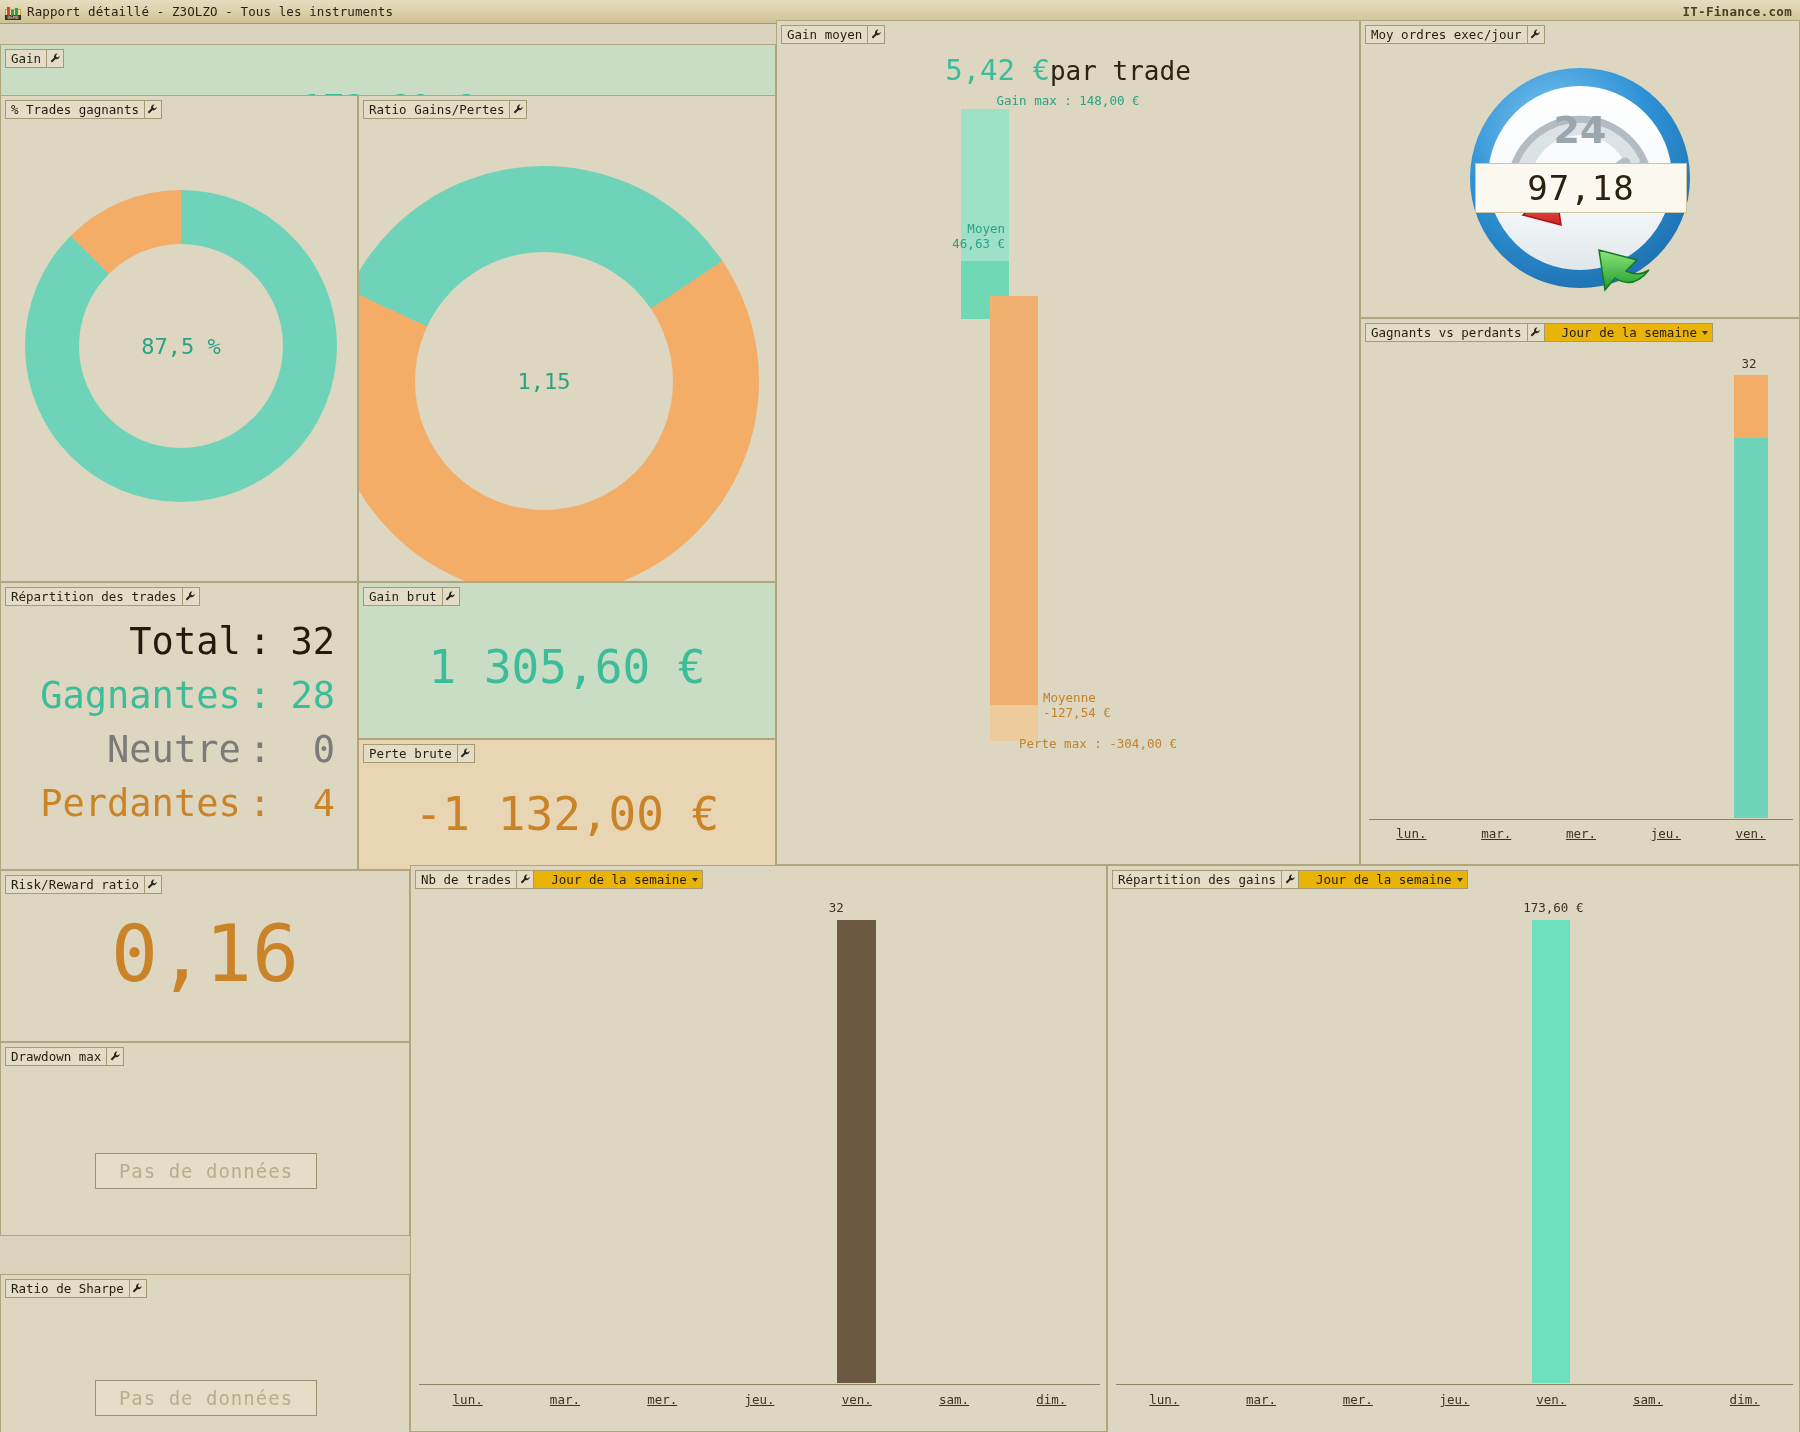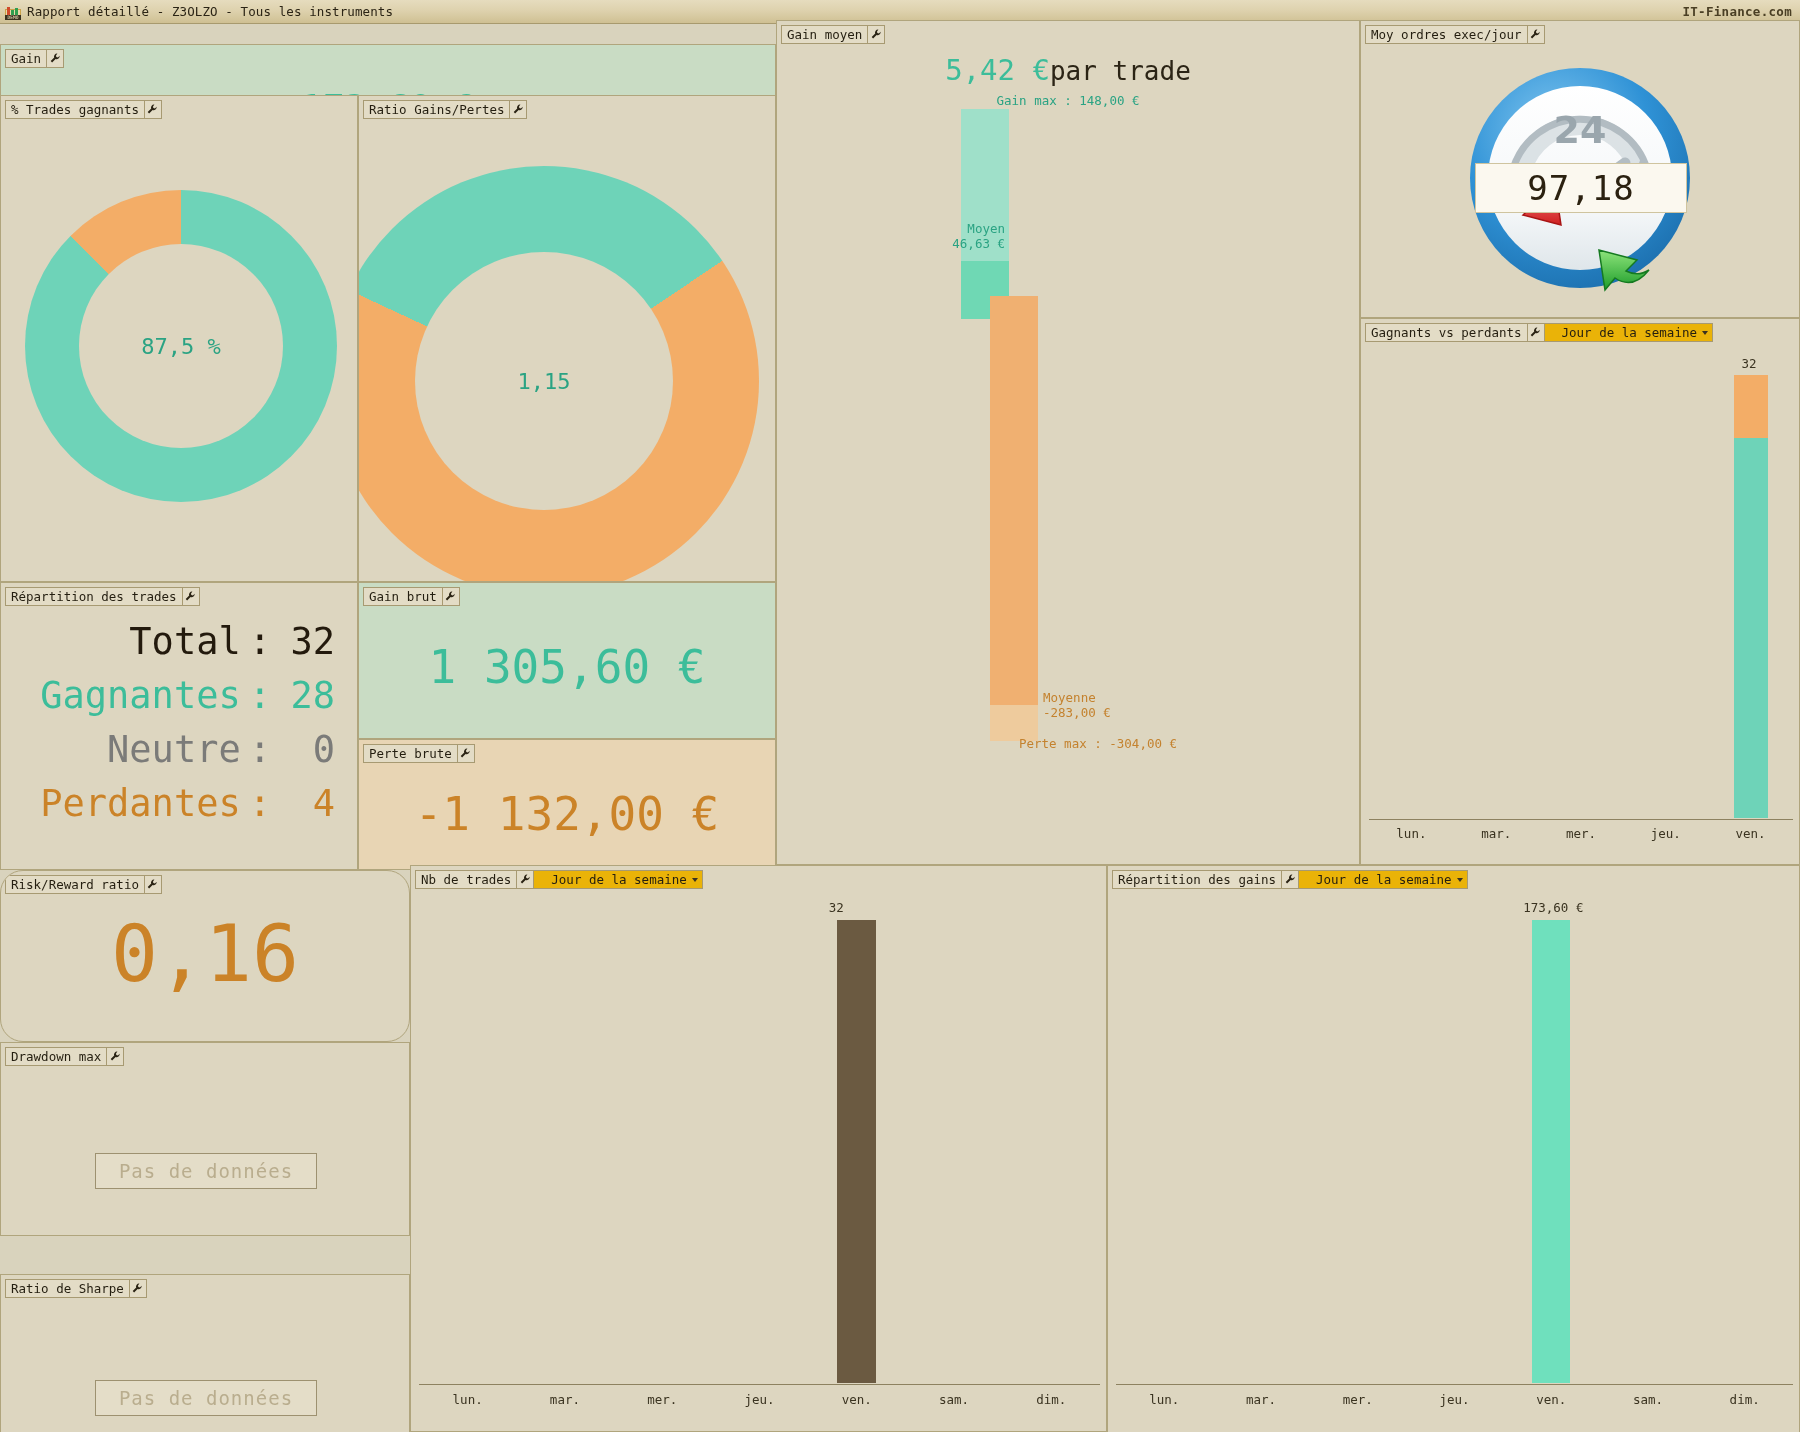"-283,00 €" div.smlabel { text: -283,00 -> -127,54 }
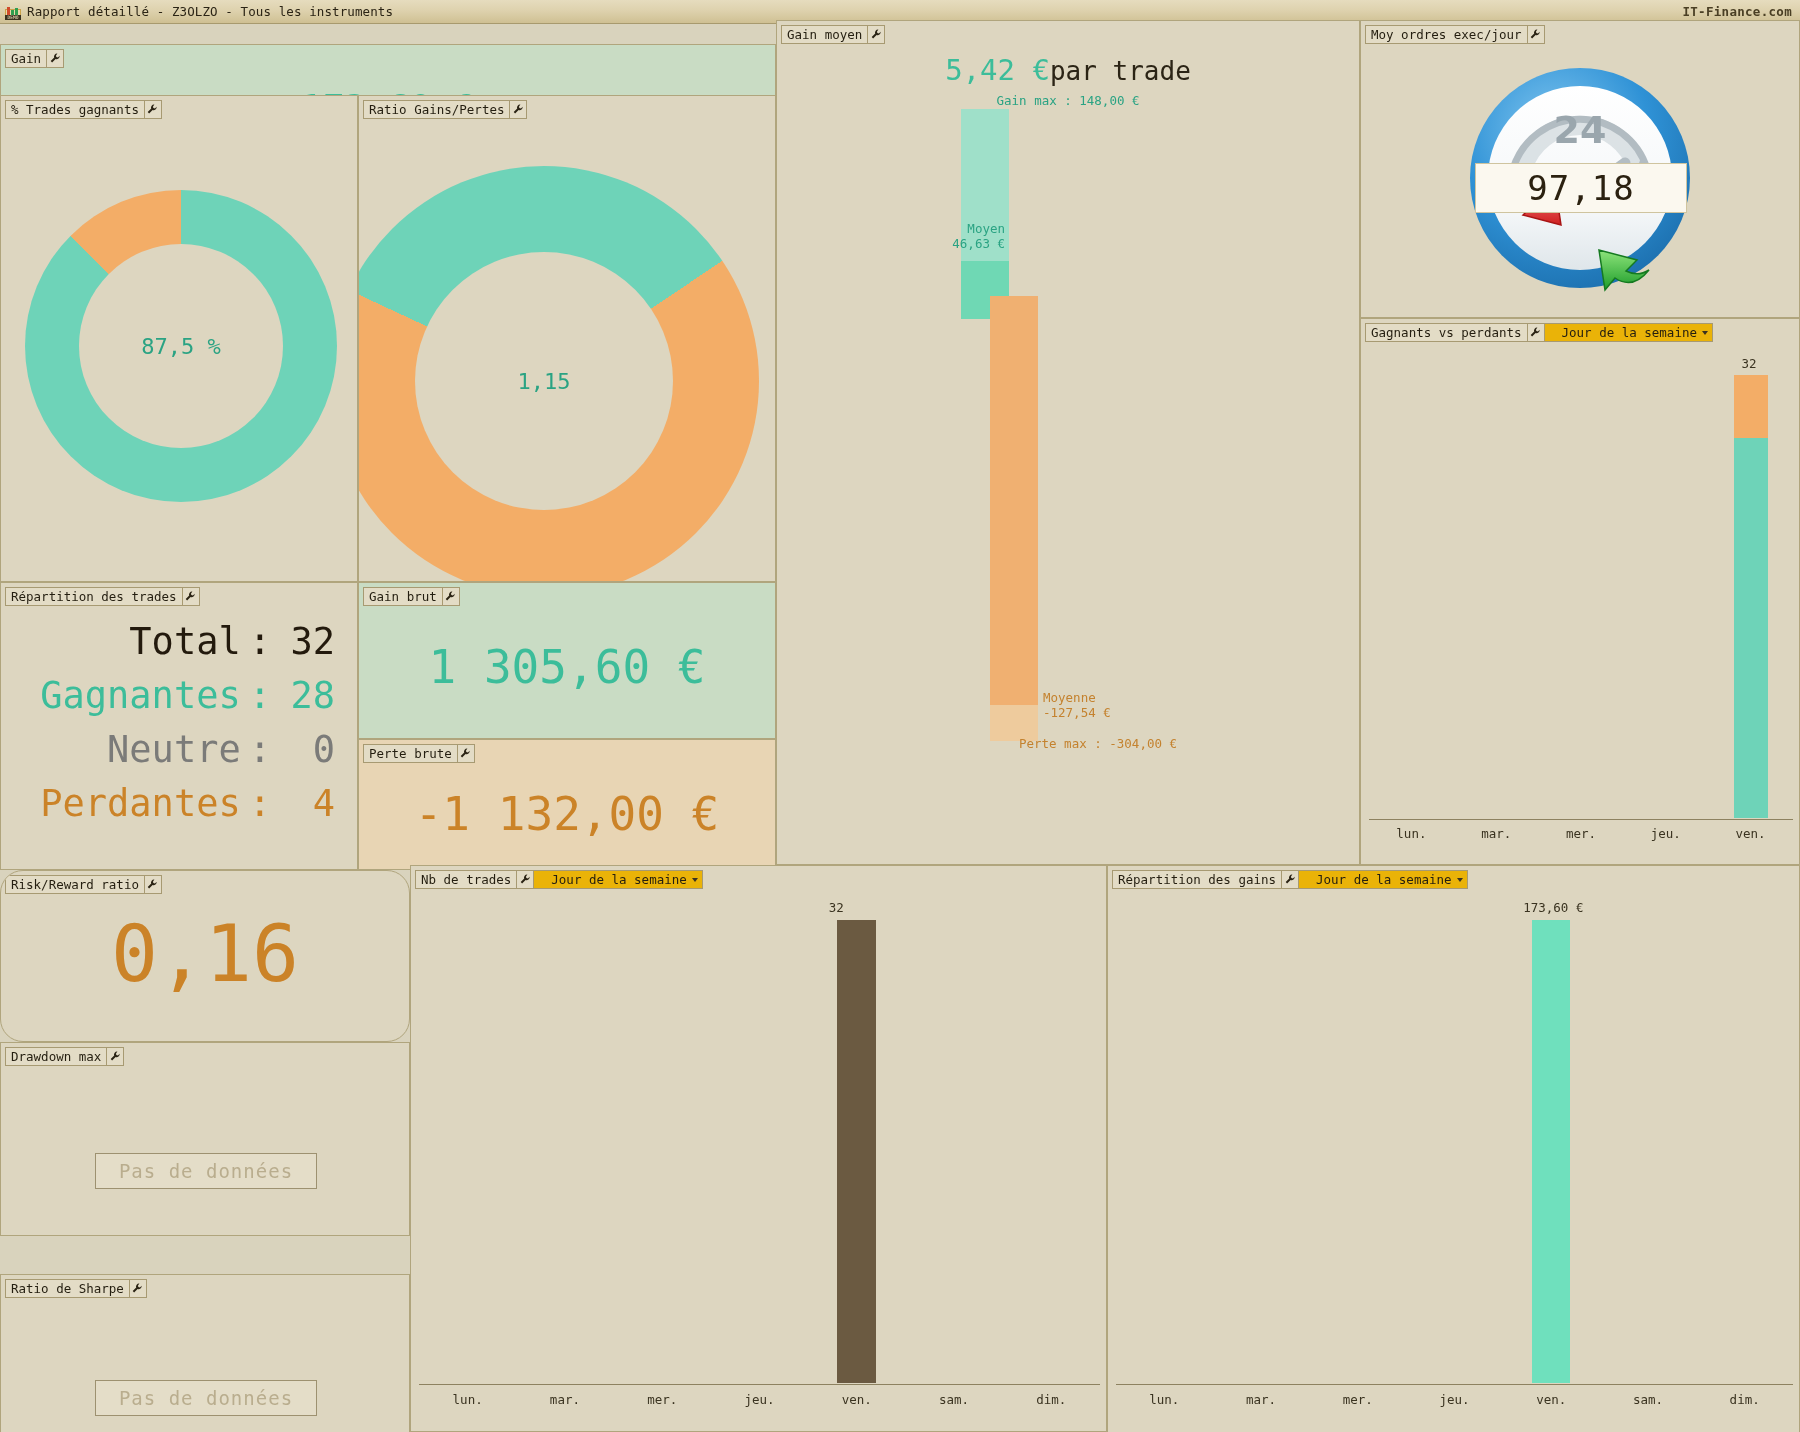"lun." .ticklabels span { text-decoration: none -> underline }
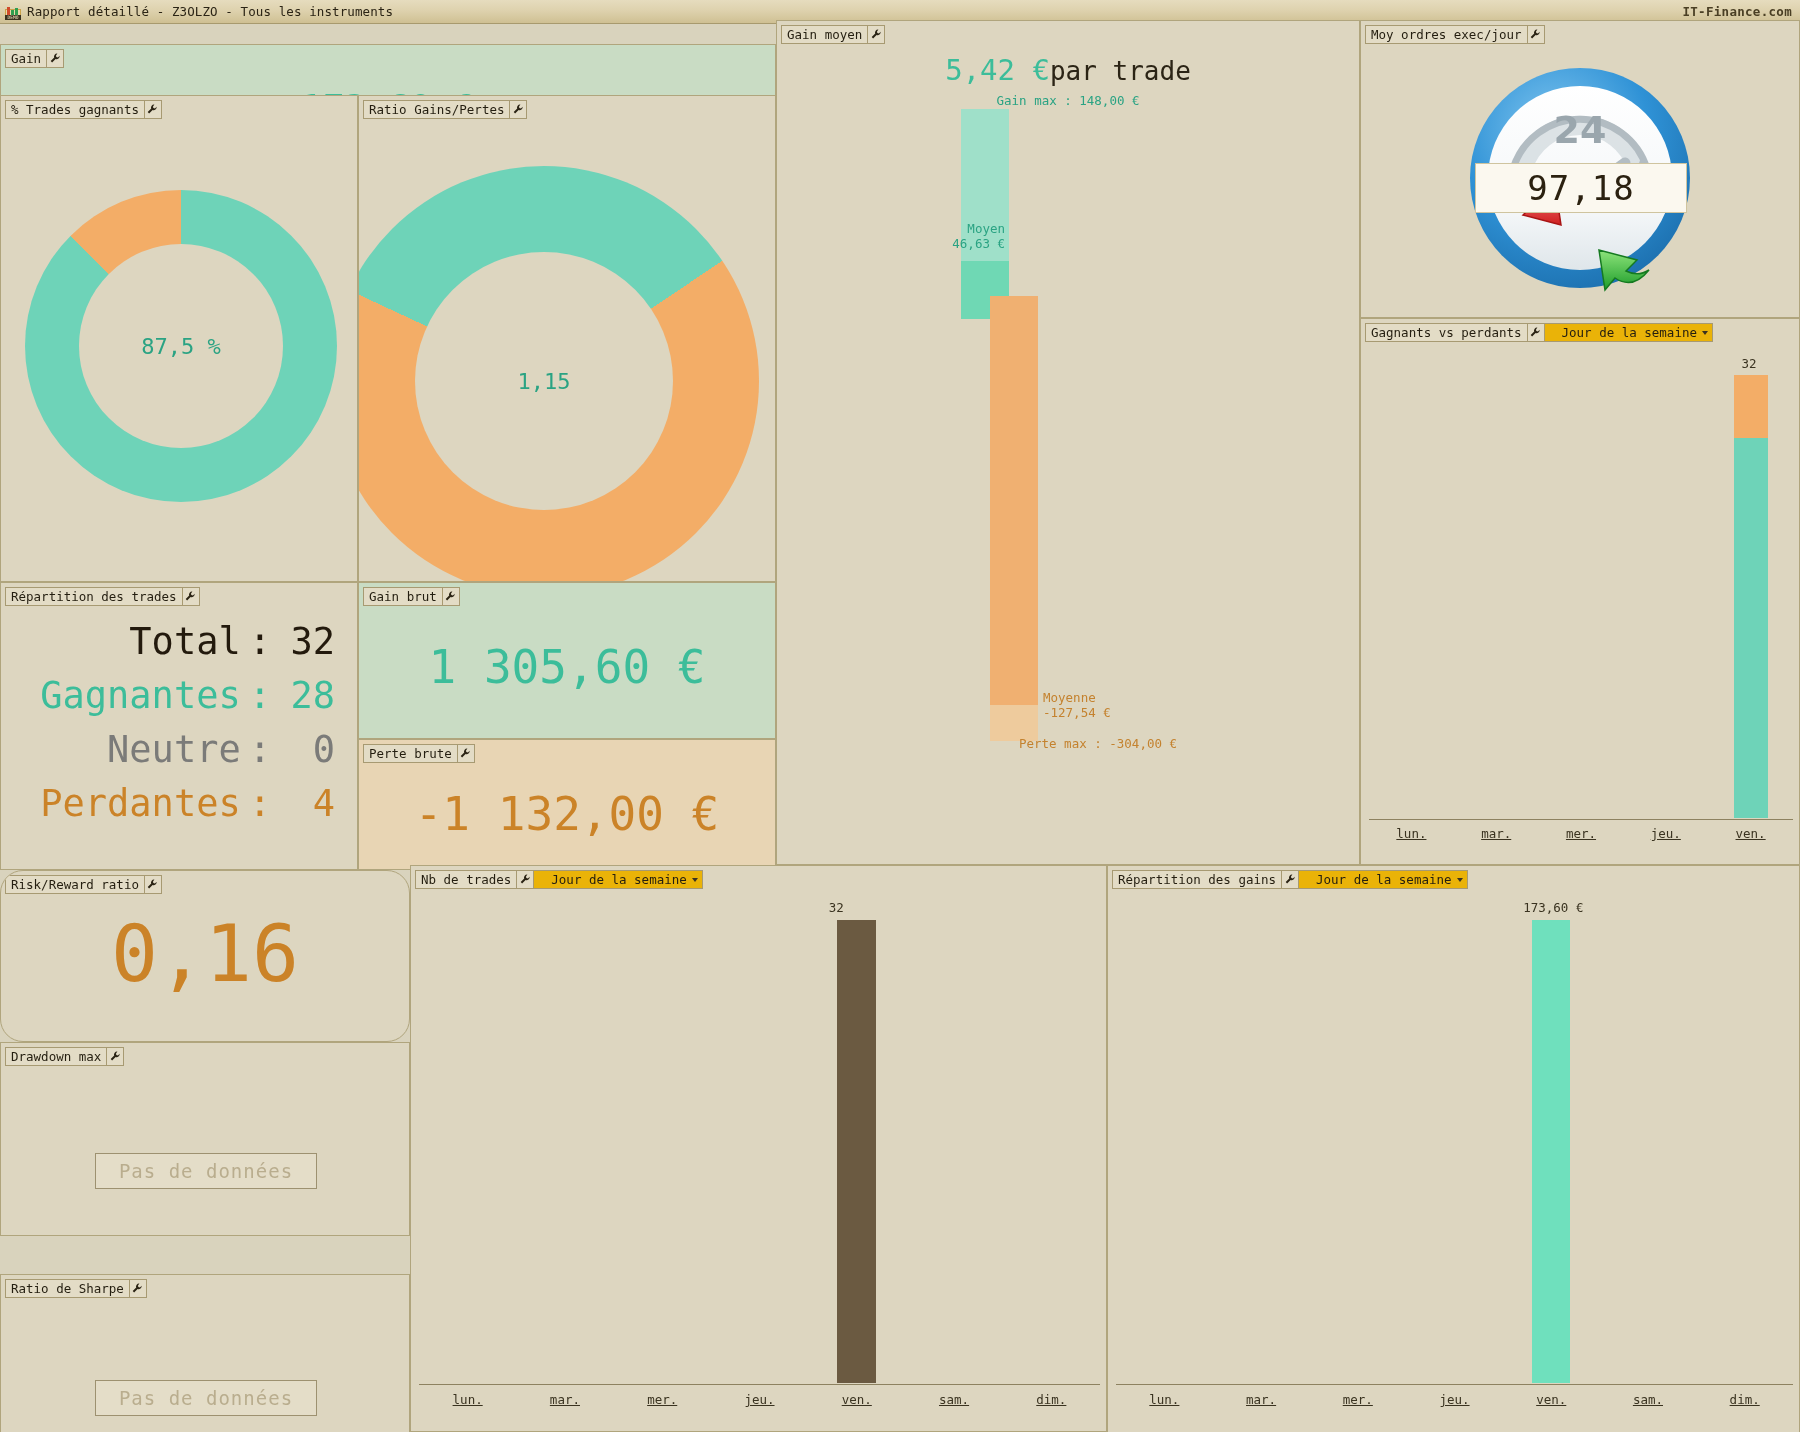"Risk/Reward ratio" div.panel { border-radius: 23px -> none }
